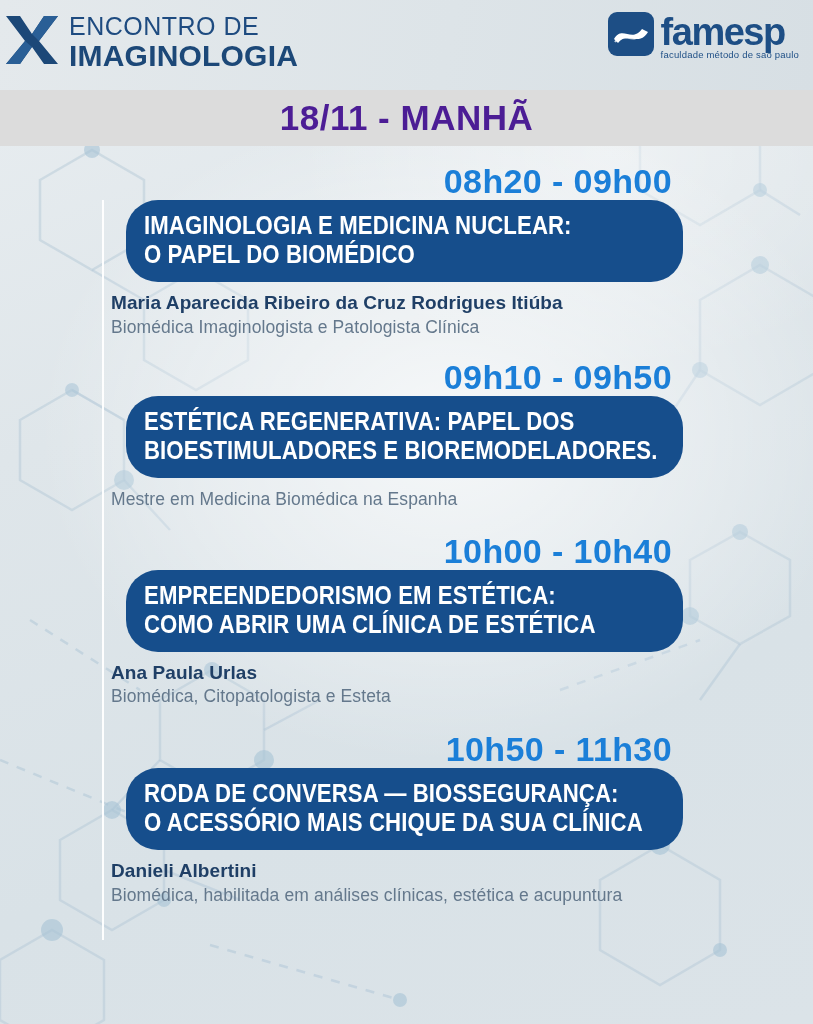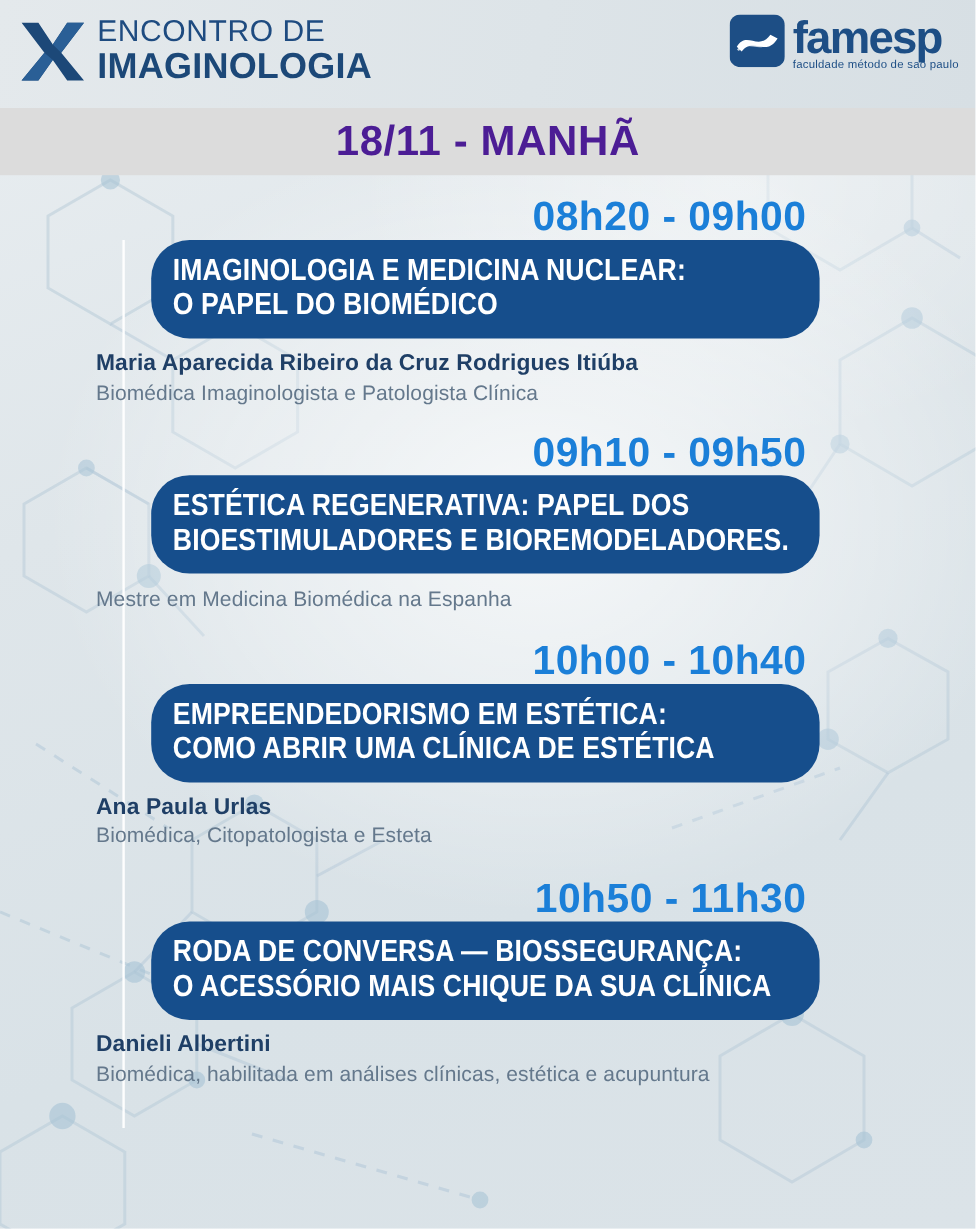"ENCONTRO DE" .logo-left { align-items: center -> none; left: 16px -> 4px }
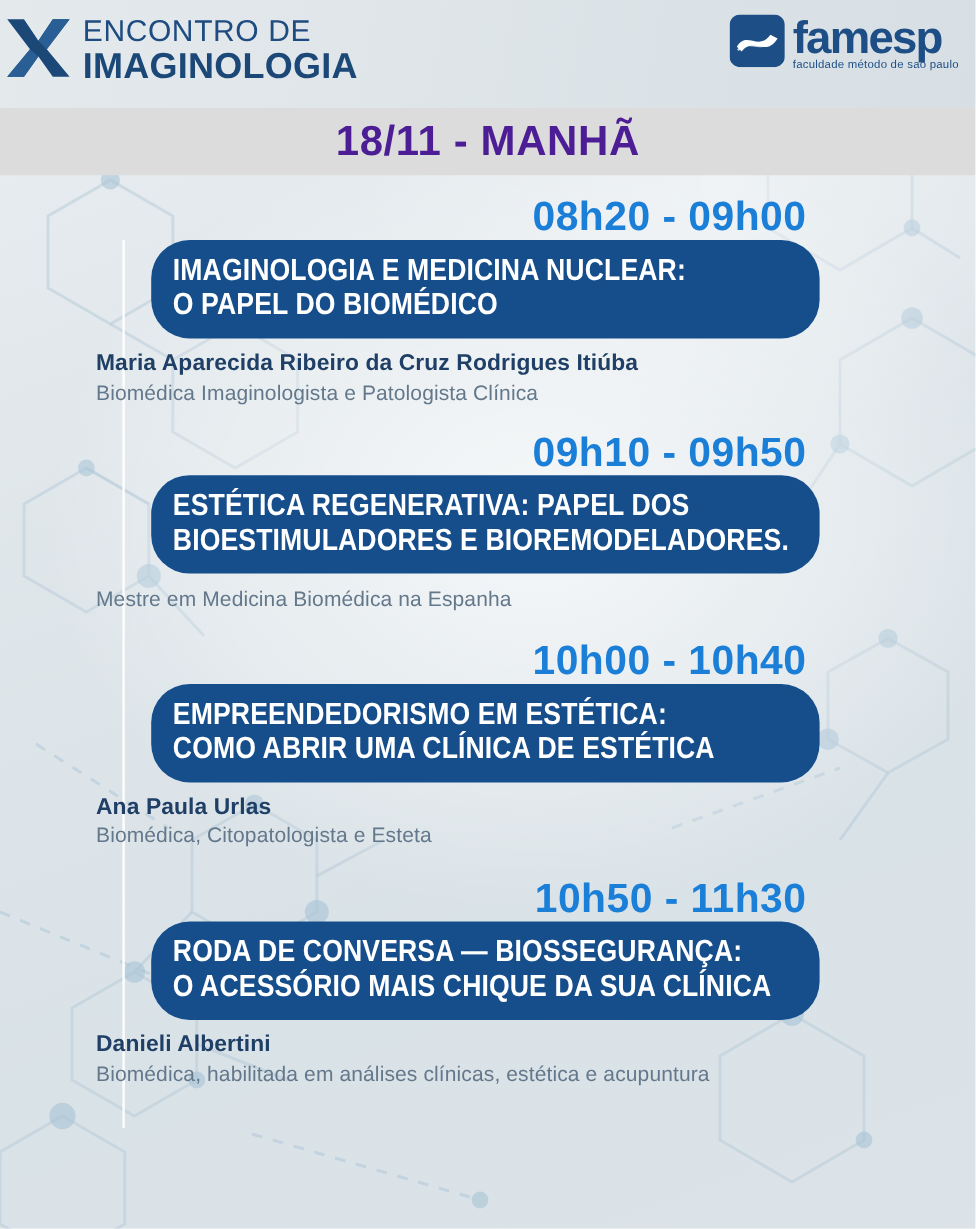"Maria Aparecida Ribeiro da Cruz" .session-speaker { margin-left: 64px -> 95px }
